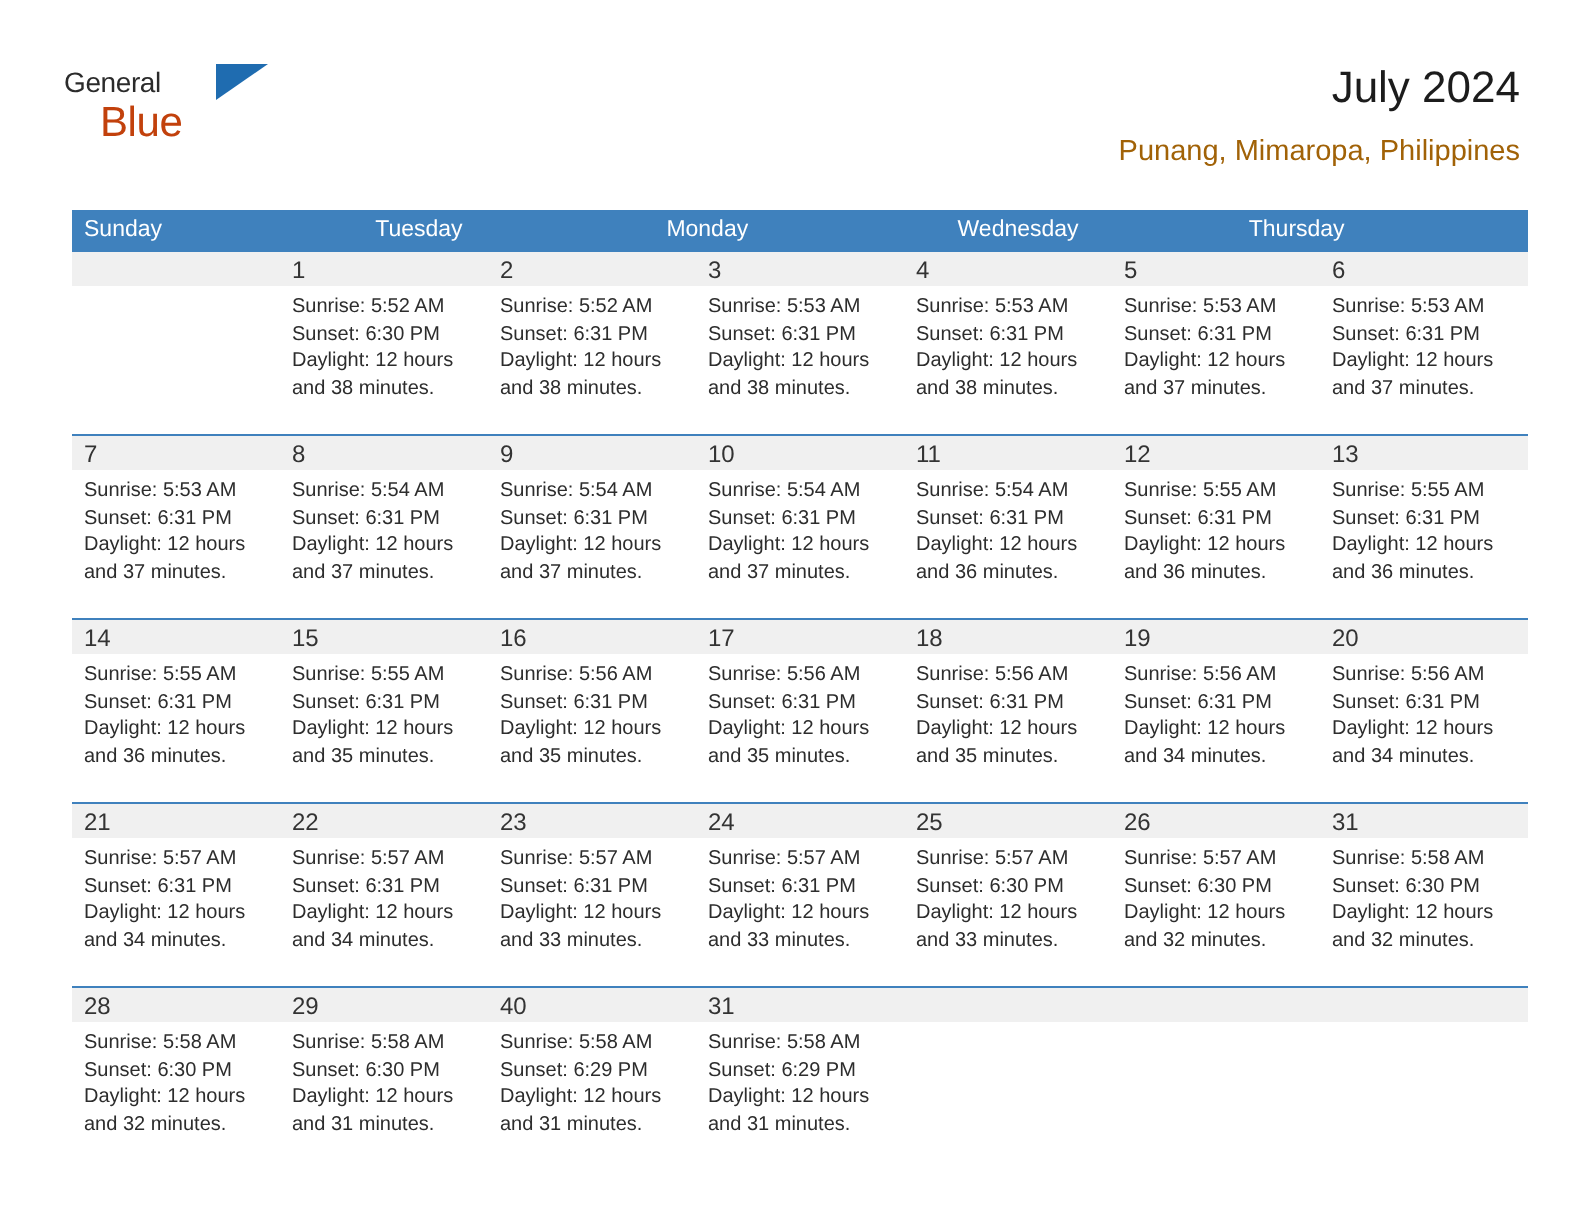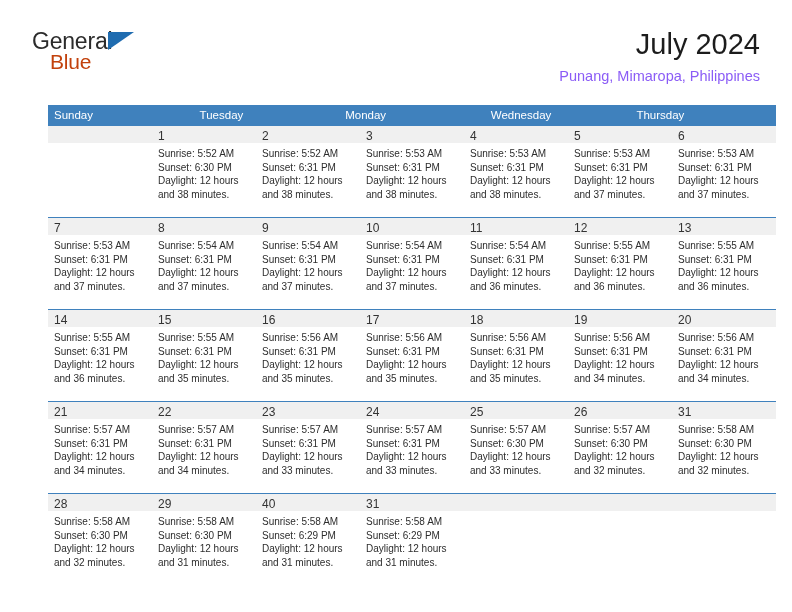"General" .logo-general { font-size: 23px -> 14px }
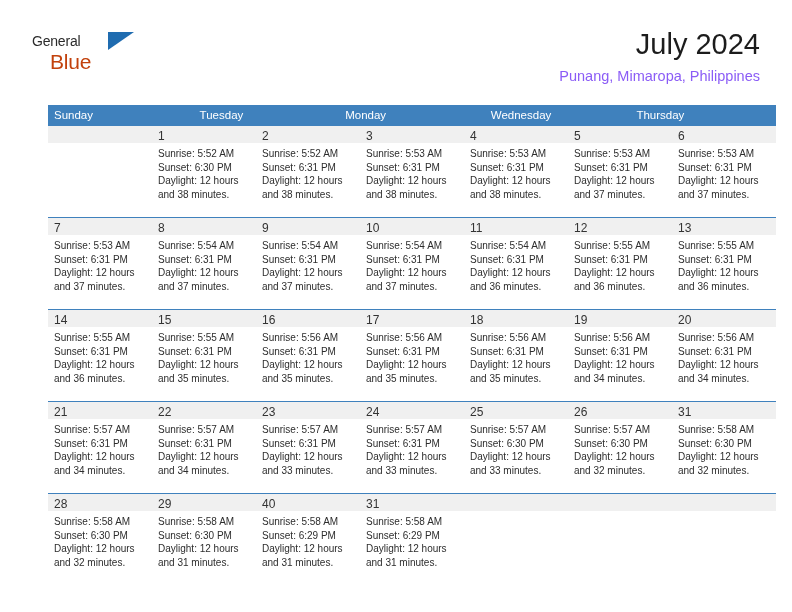"July 2024" .cal-title { font-size: 29px -> 22px }
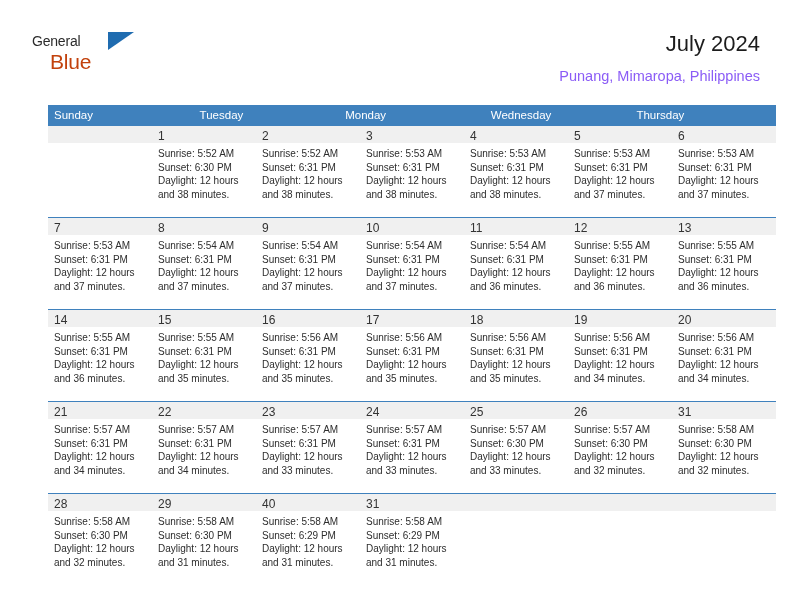"Punang, Mimaropa, Philippines" .cal-subtitle { color: #8b5cf6 -> #a16207 }
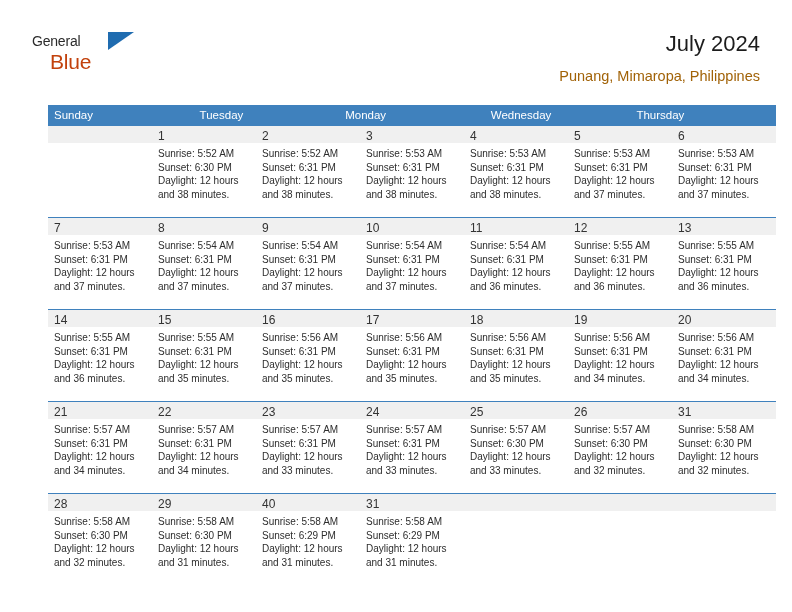"Sunday" .calendar { left: 48px -> 36px }
